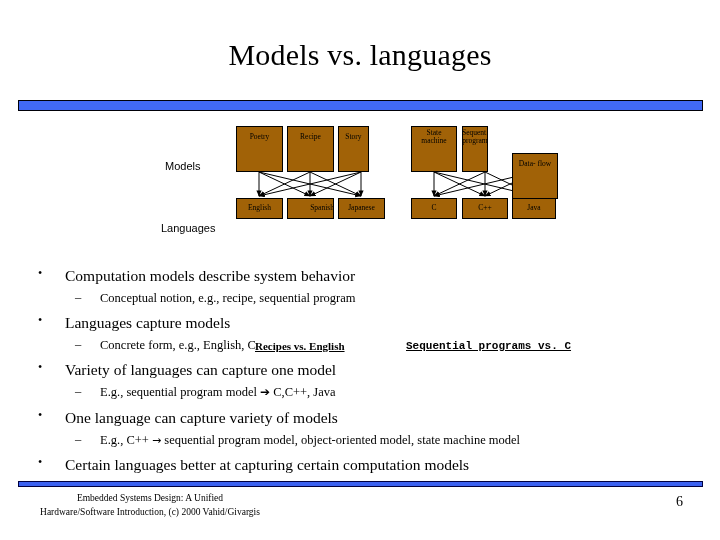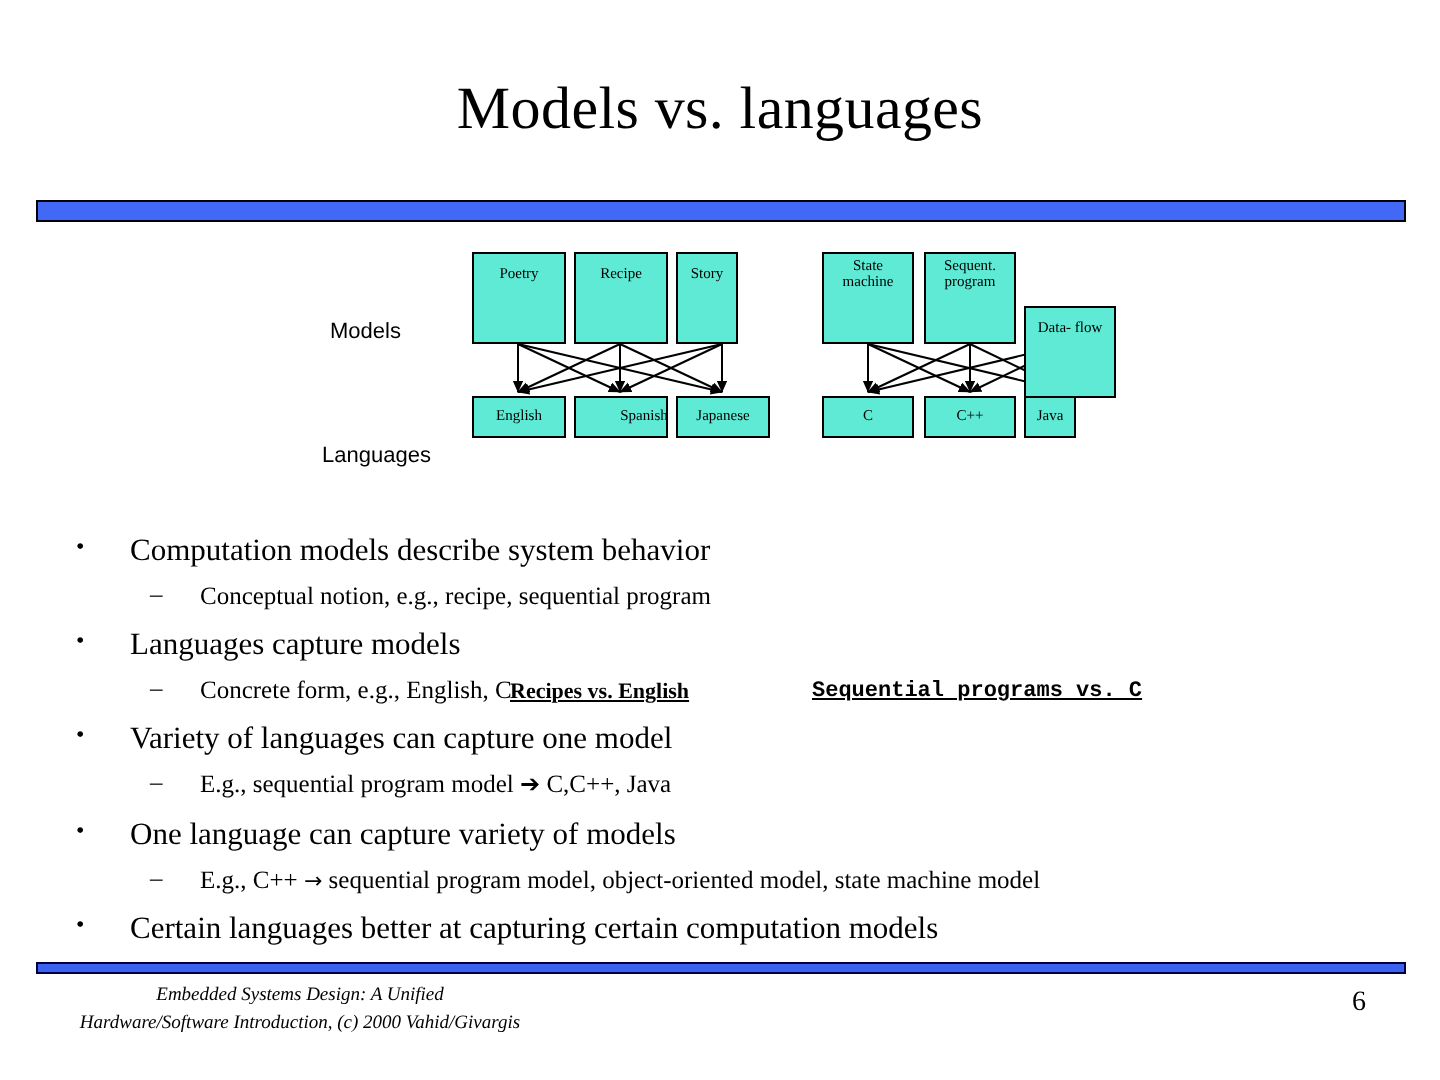"Poetry" .nodebox { background: #5eead4 -> #a16207 }
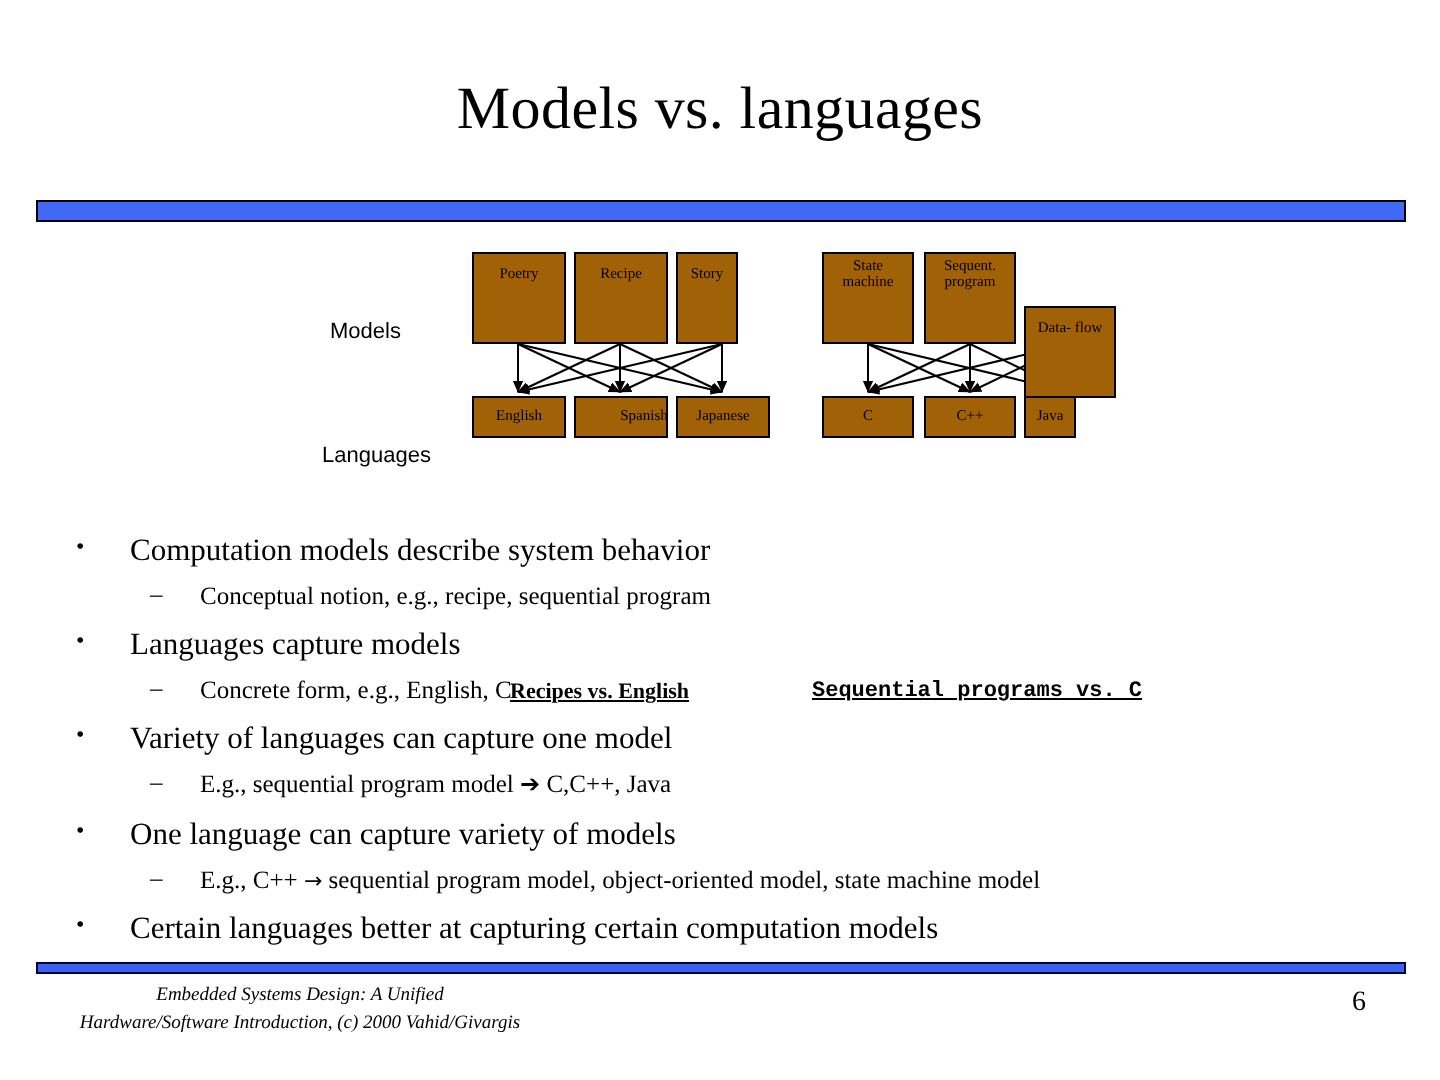"Sequent. program" div.nodebox { width: 46px -> 26px }
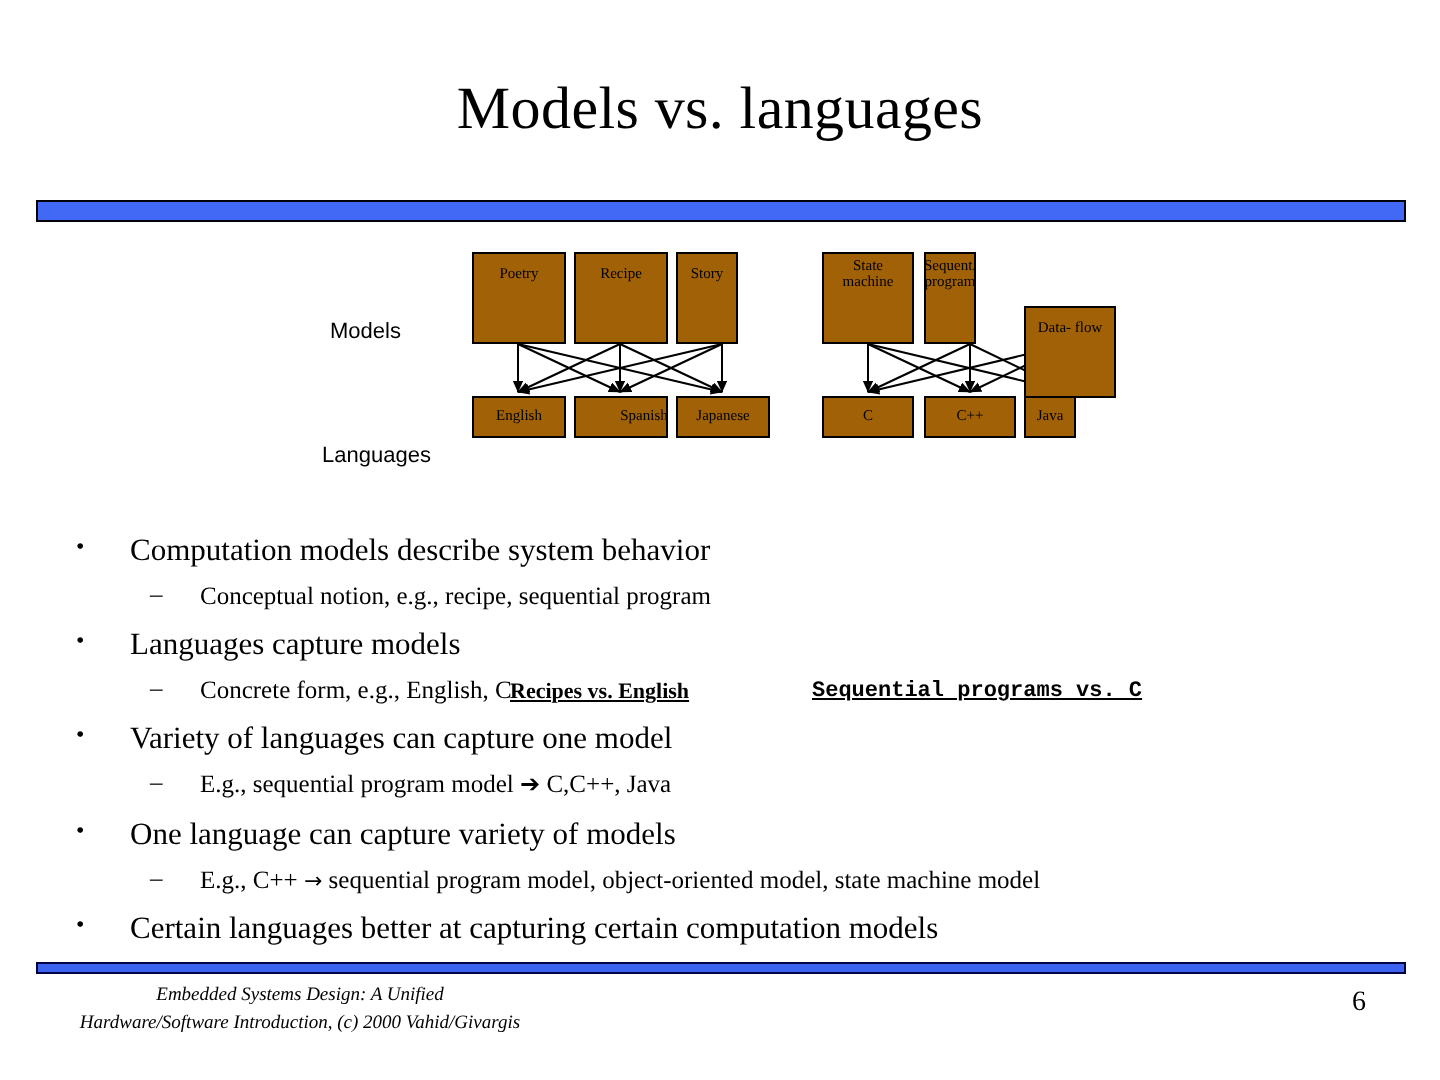"Java" div.nodebox { width: 26px -> 44px }
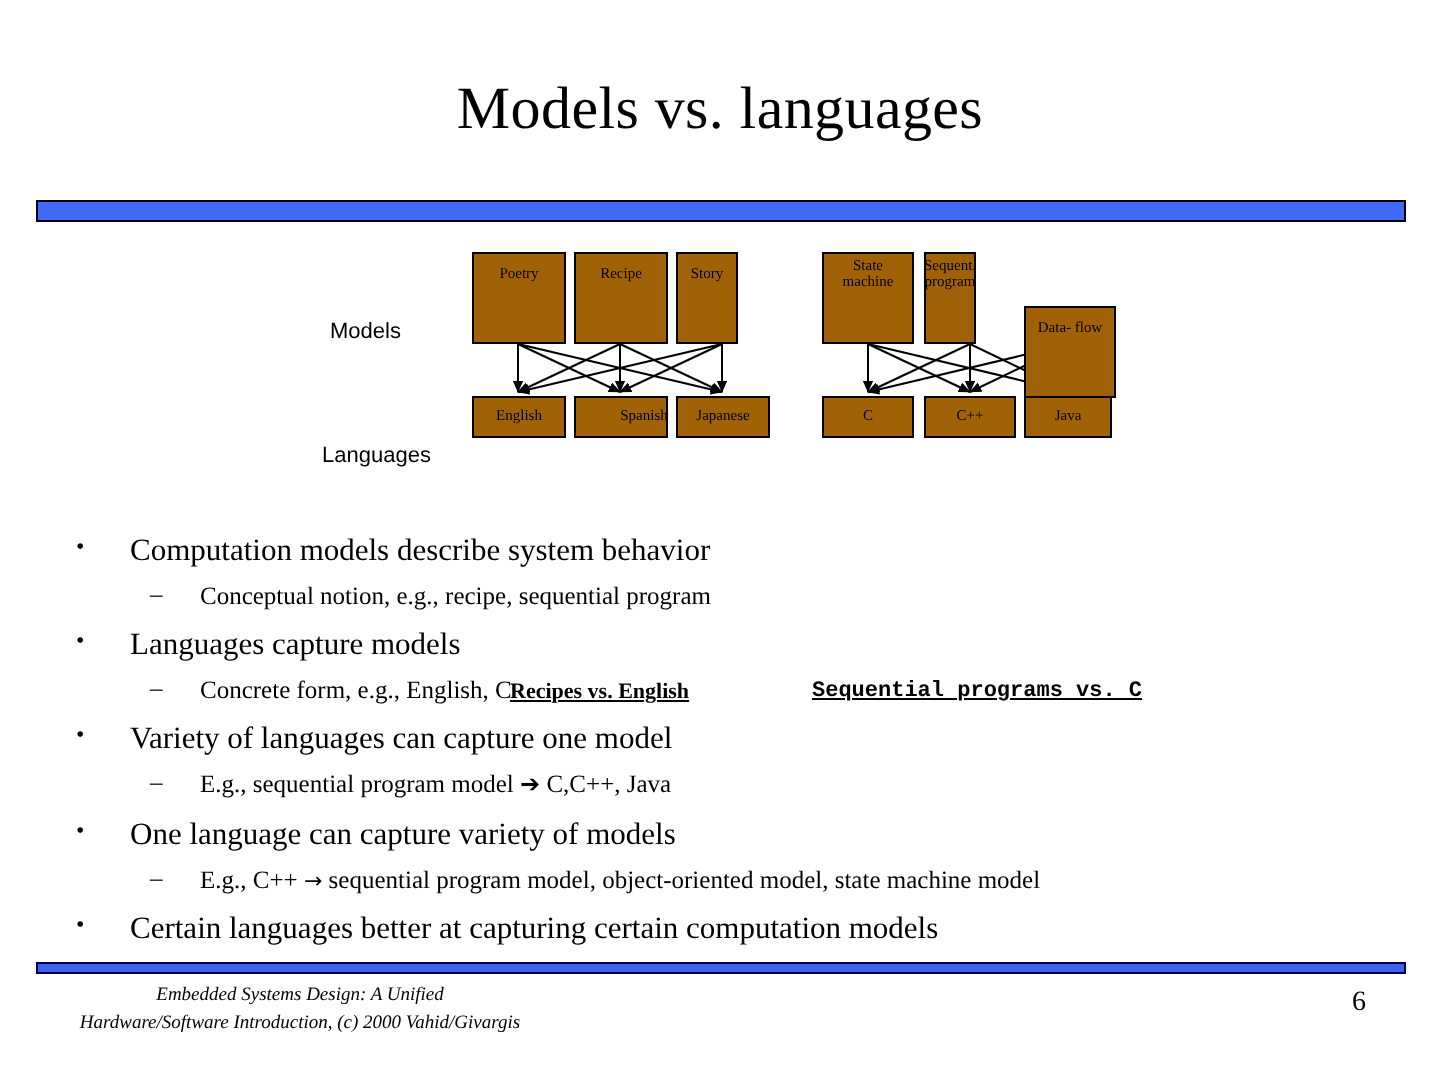"Embedded Systems Design: A Unified" .footer { font-style: italic -> none }
